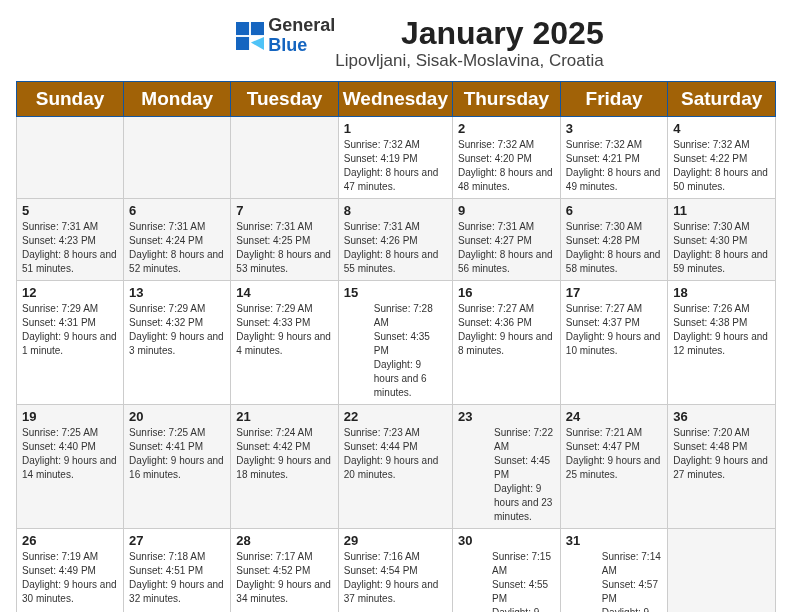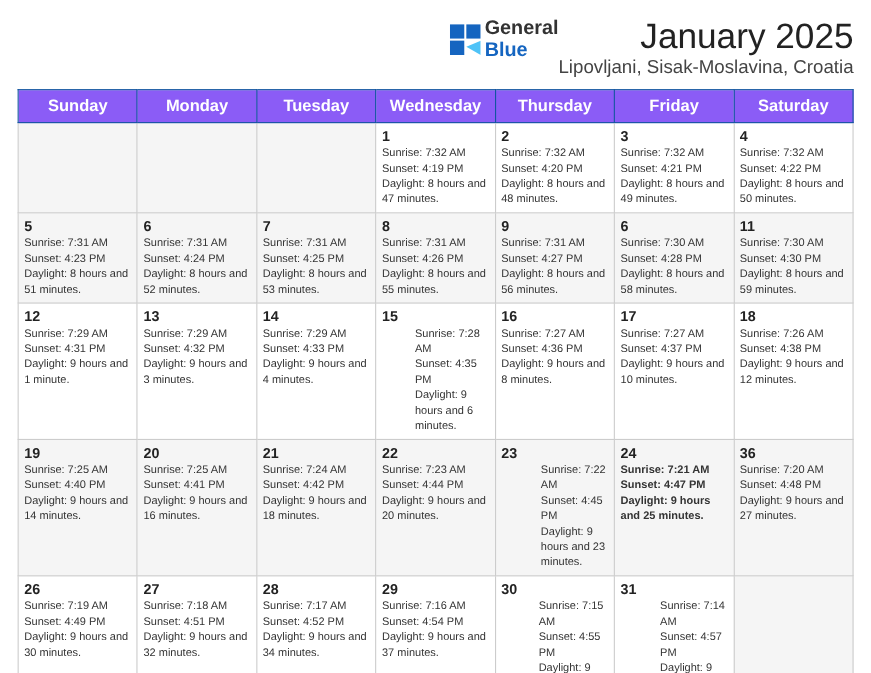"General" .header-area { justify-content: flex-end -> center }
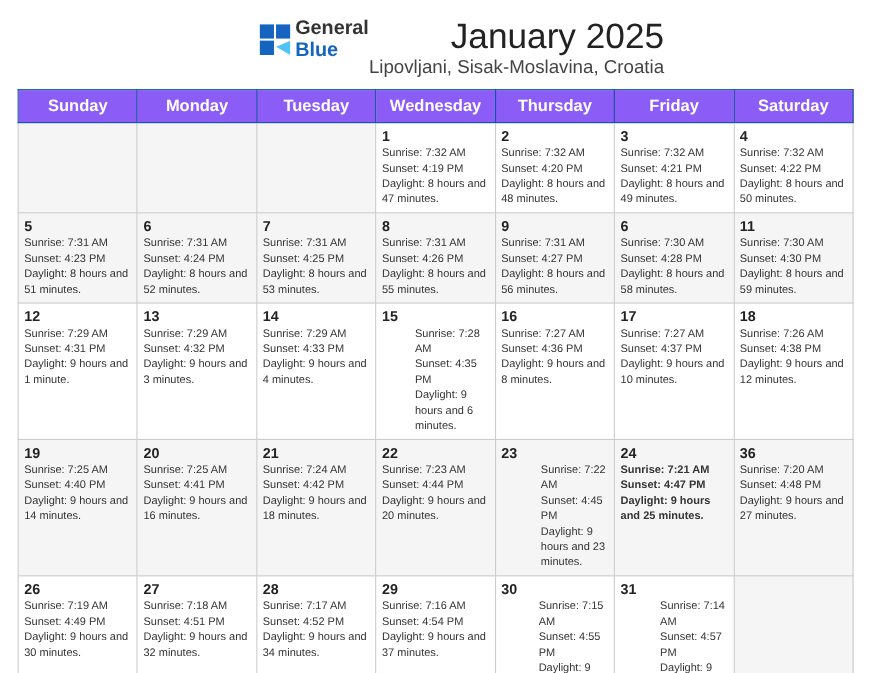"January 2025" .month-title { font-weight: normal -> bold }
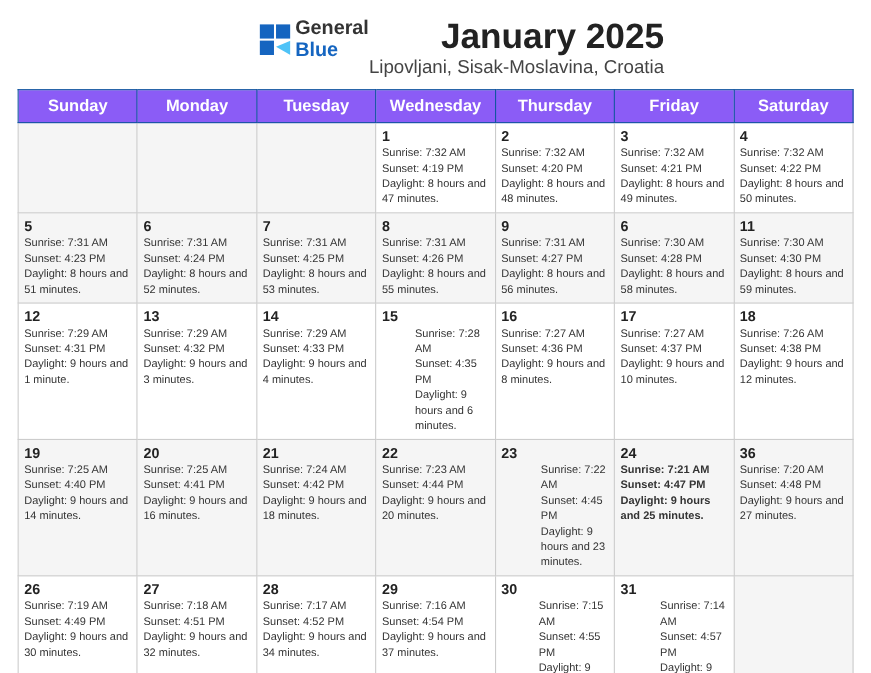"Sunday" .calendar th { background-color: #8b5cf6 -> #a16207; font-size: 15px -> 19px }
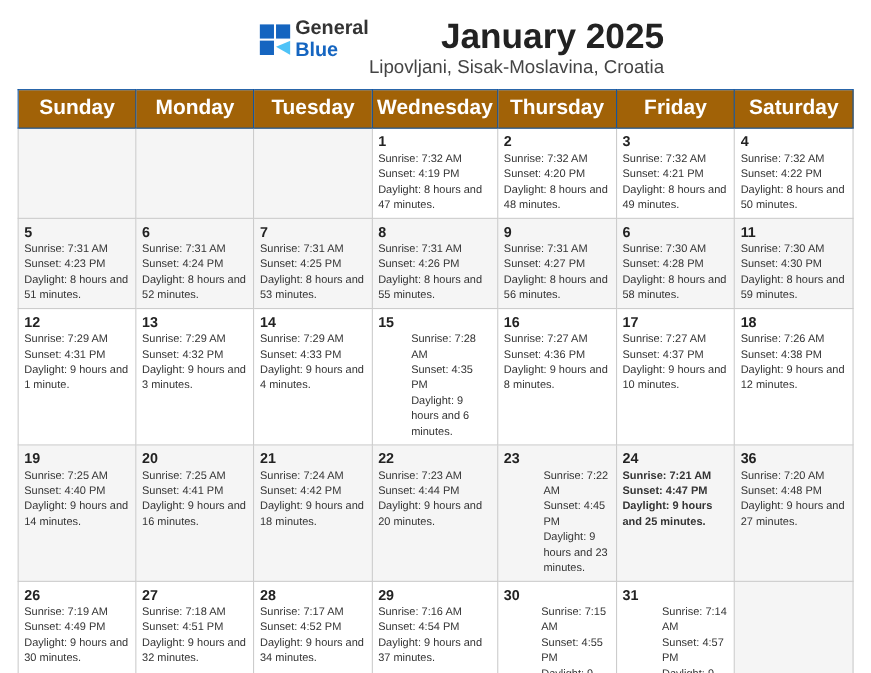"Sunrise: 7:21 AM" div.day-info { font-weight: bold -> none }
